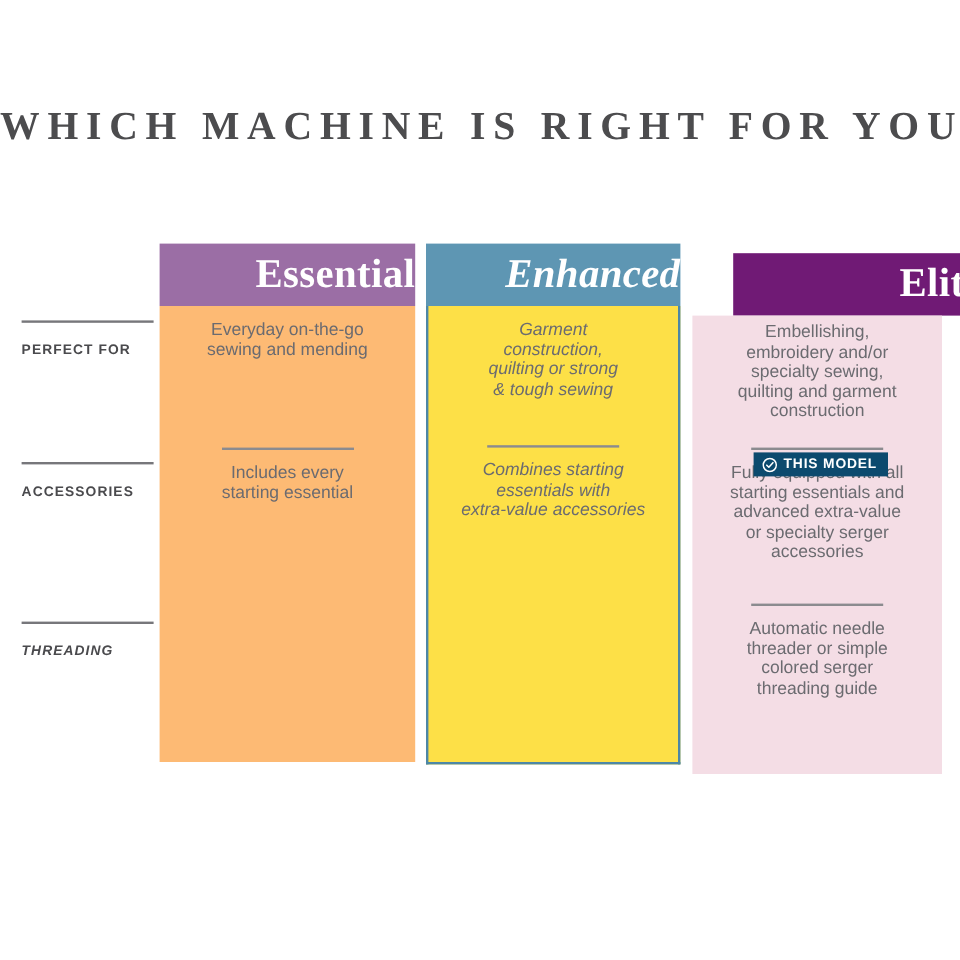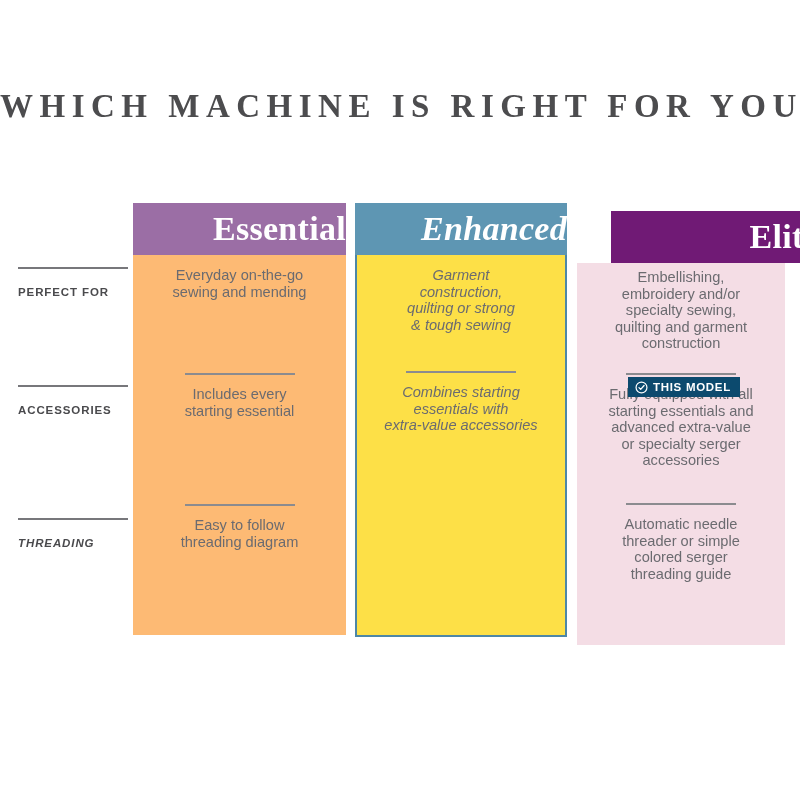"Easy to follow" div.cell { html: <div> <div></div> <div>Easy to follow<br>threading diagram</div> </div> -> none }
